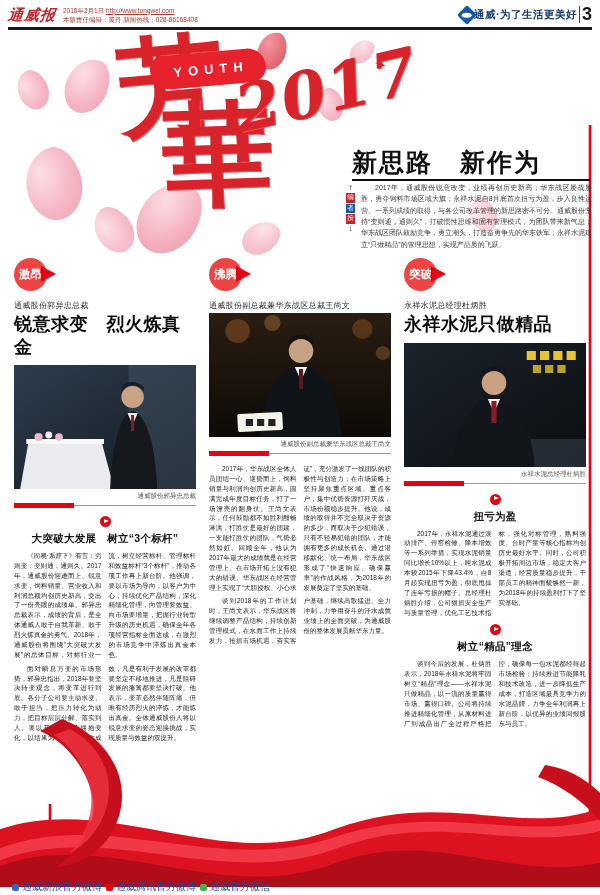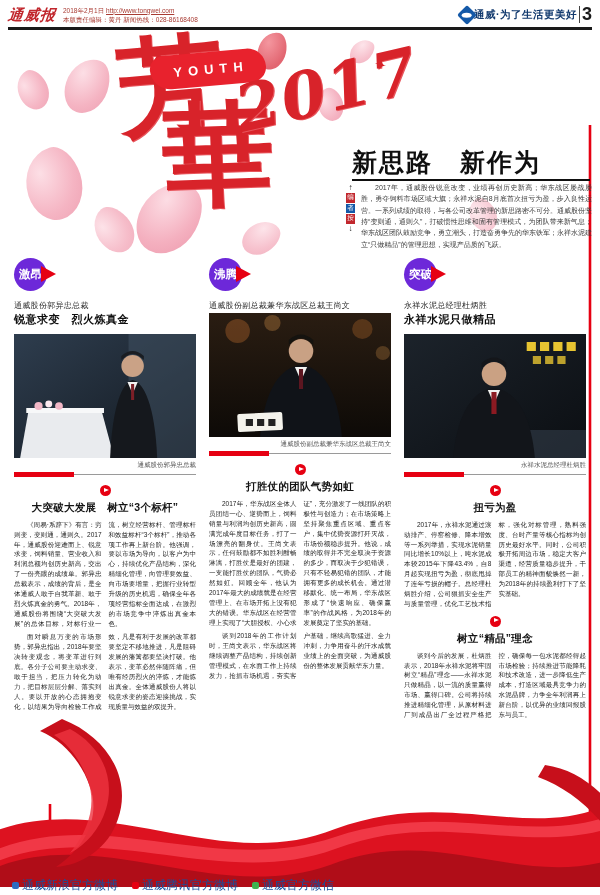"激昂" .badge { background: #6d28d9 -> #ef4444 }
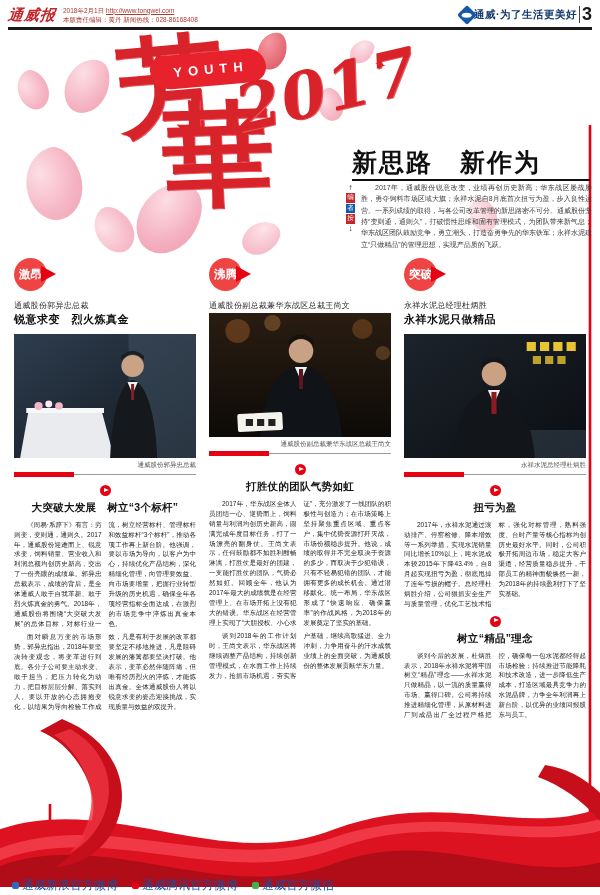"锐意求变 烈火炼真金" .headline { font-size: 11px -> 18px }
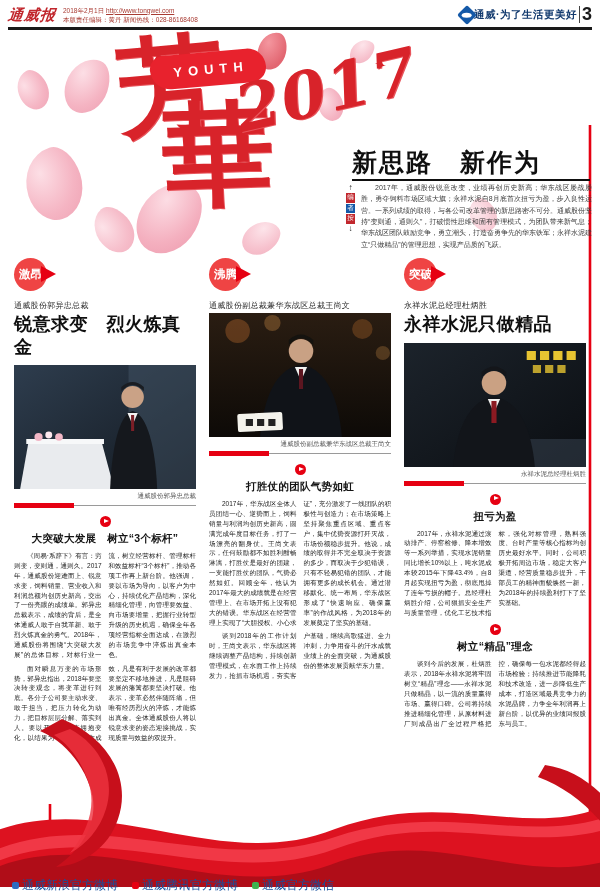"打胜仗的团队气势如虹" div.sec-head { html: <div> <span></span> <span>打胜仗的团队气势如虹</span> </div> -> none }
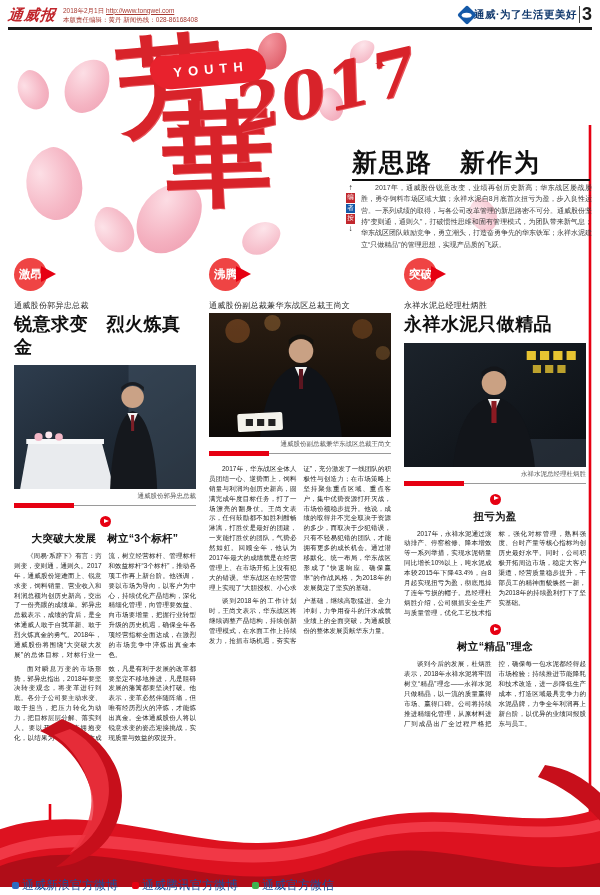"通威新浪官方微博" footer { font-size: 12px -> 10px; gap: 14px -> 4px }
